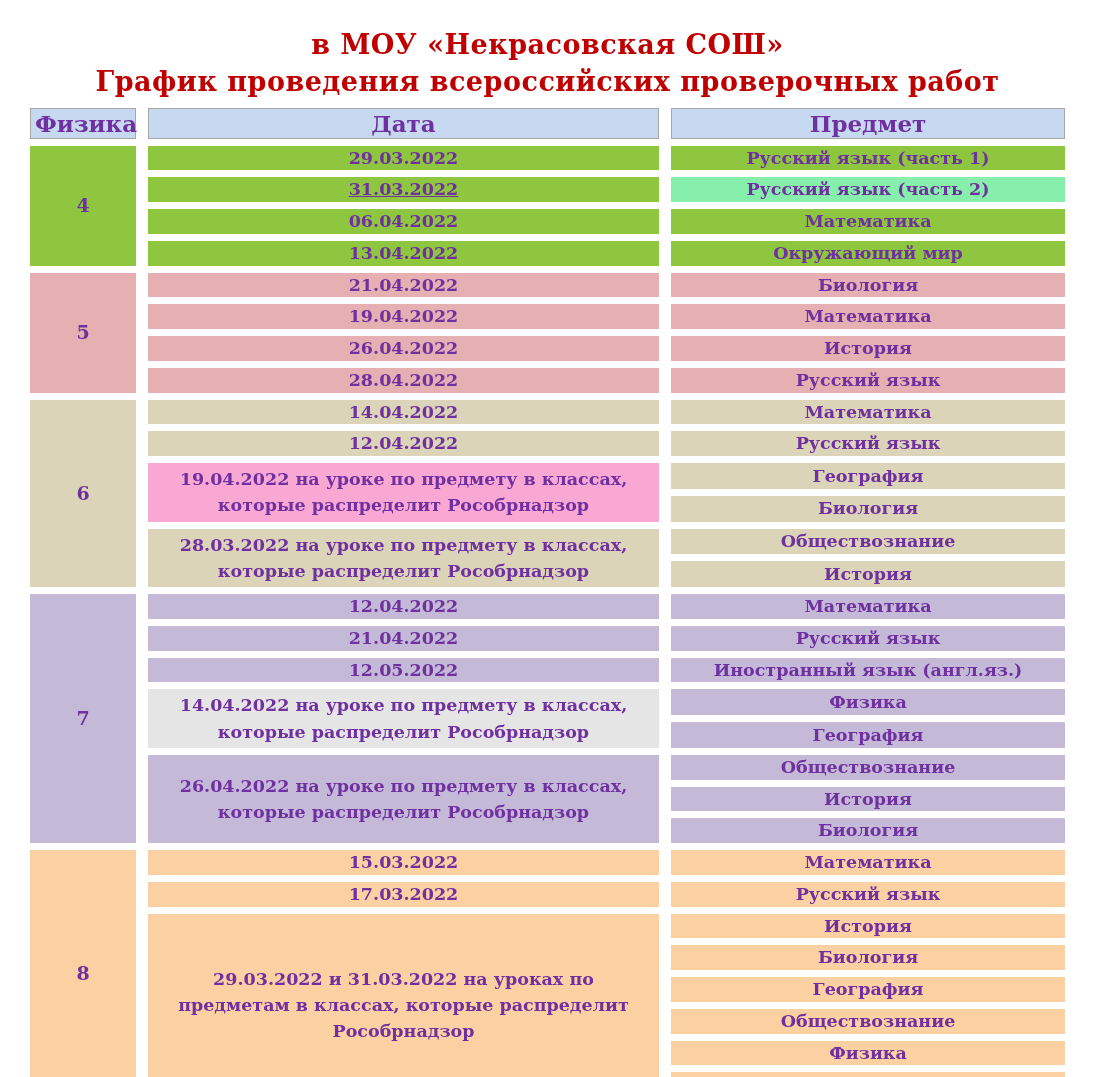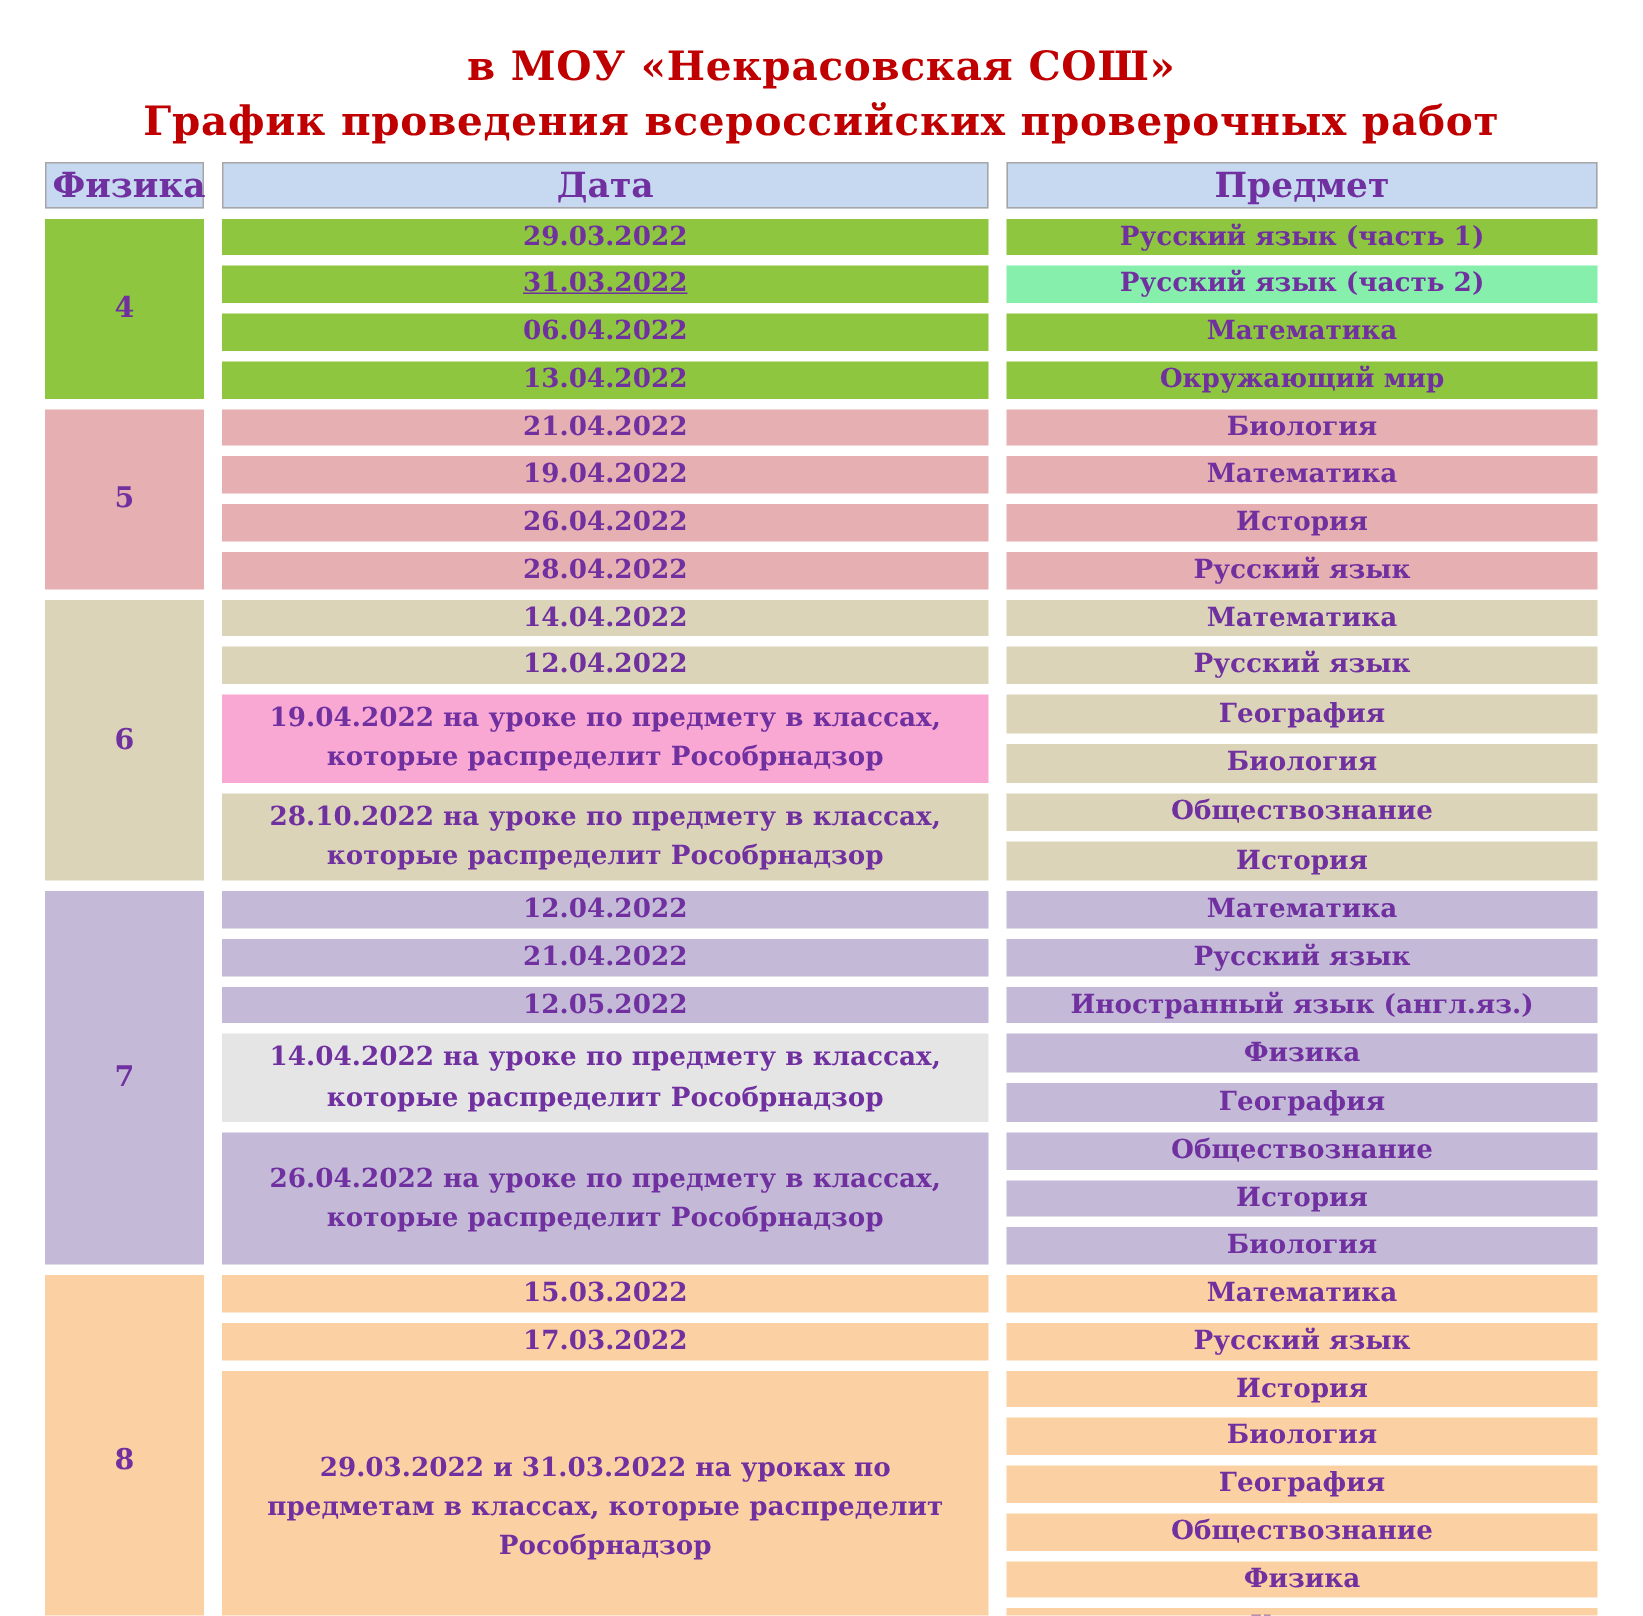"28.10.2022 на уроке по предмету" td.date-cell { text: 28.10.2022 -> 28.03.2022 }
